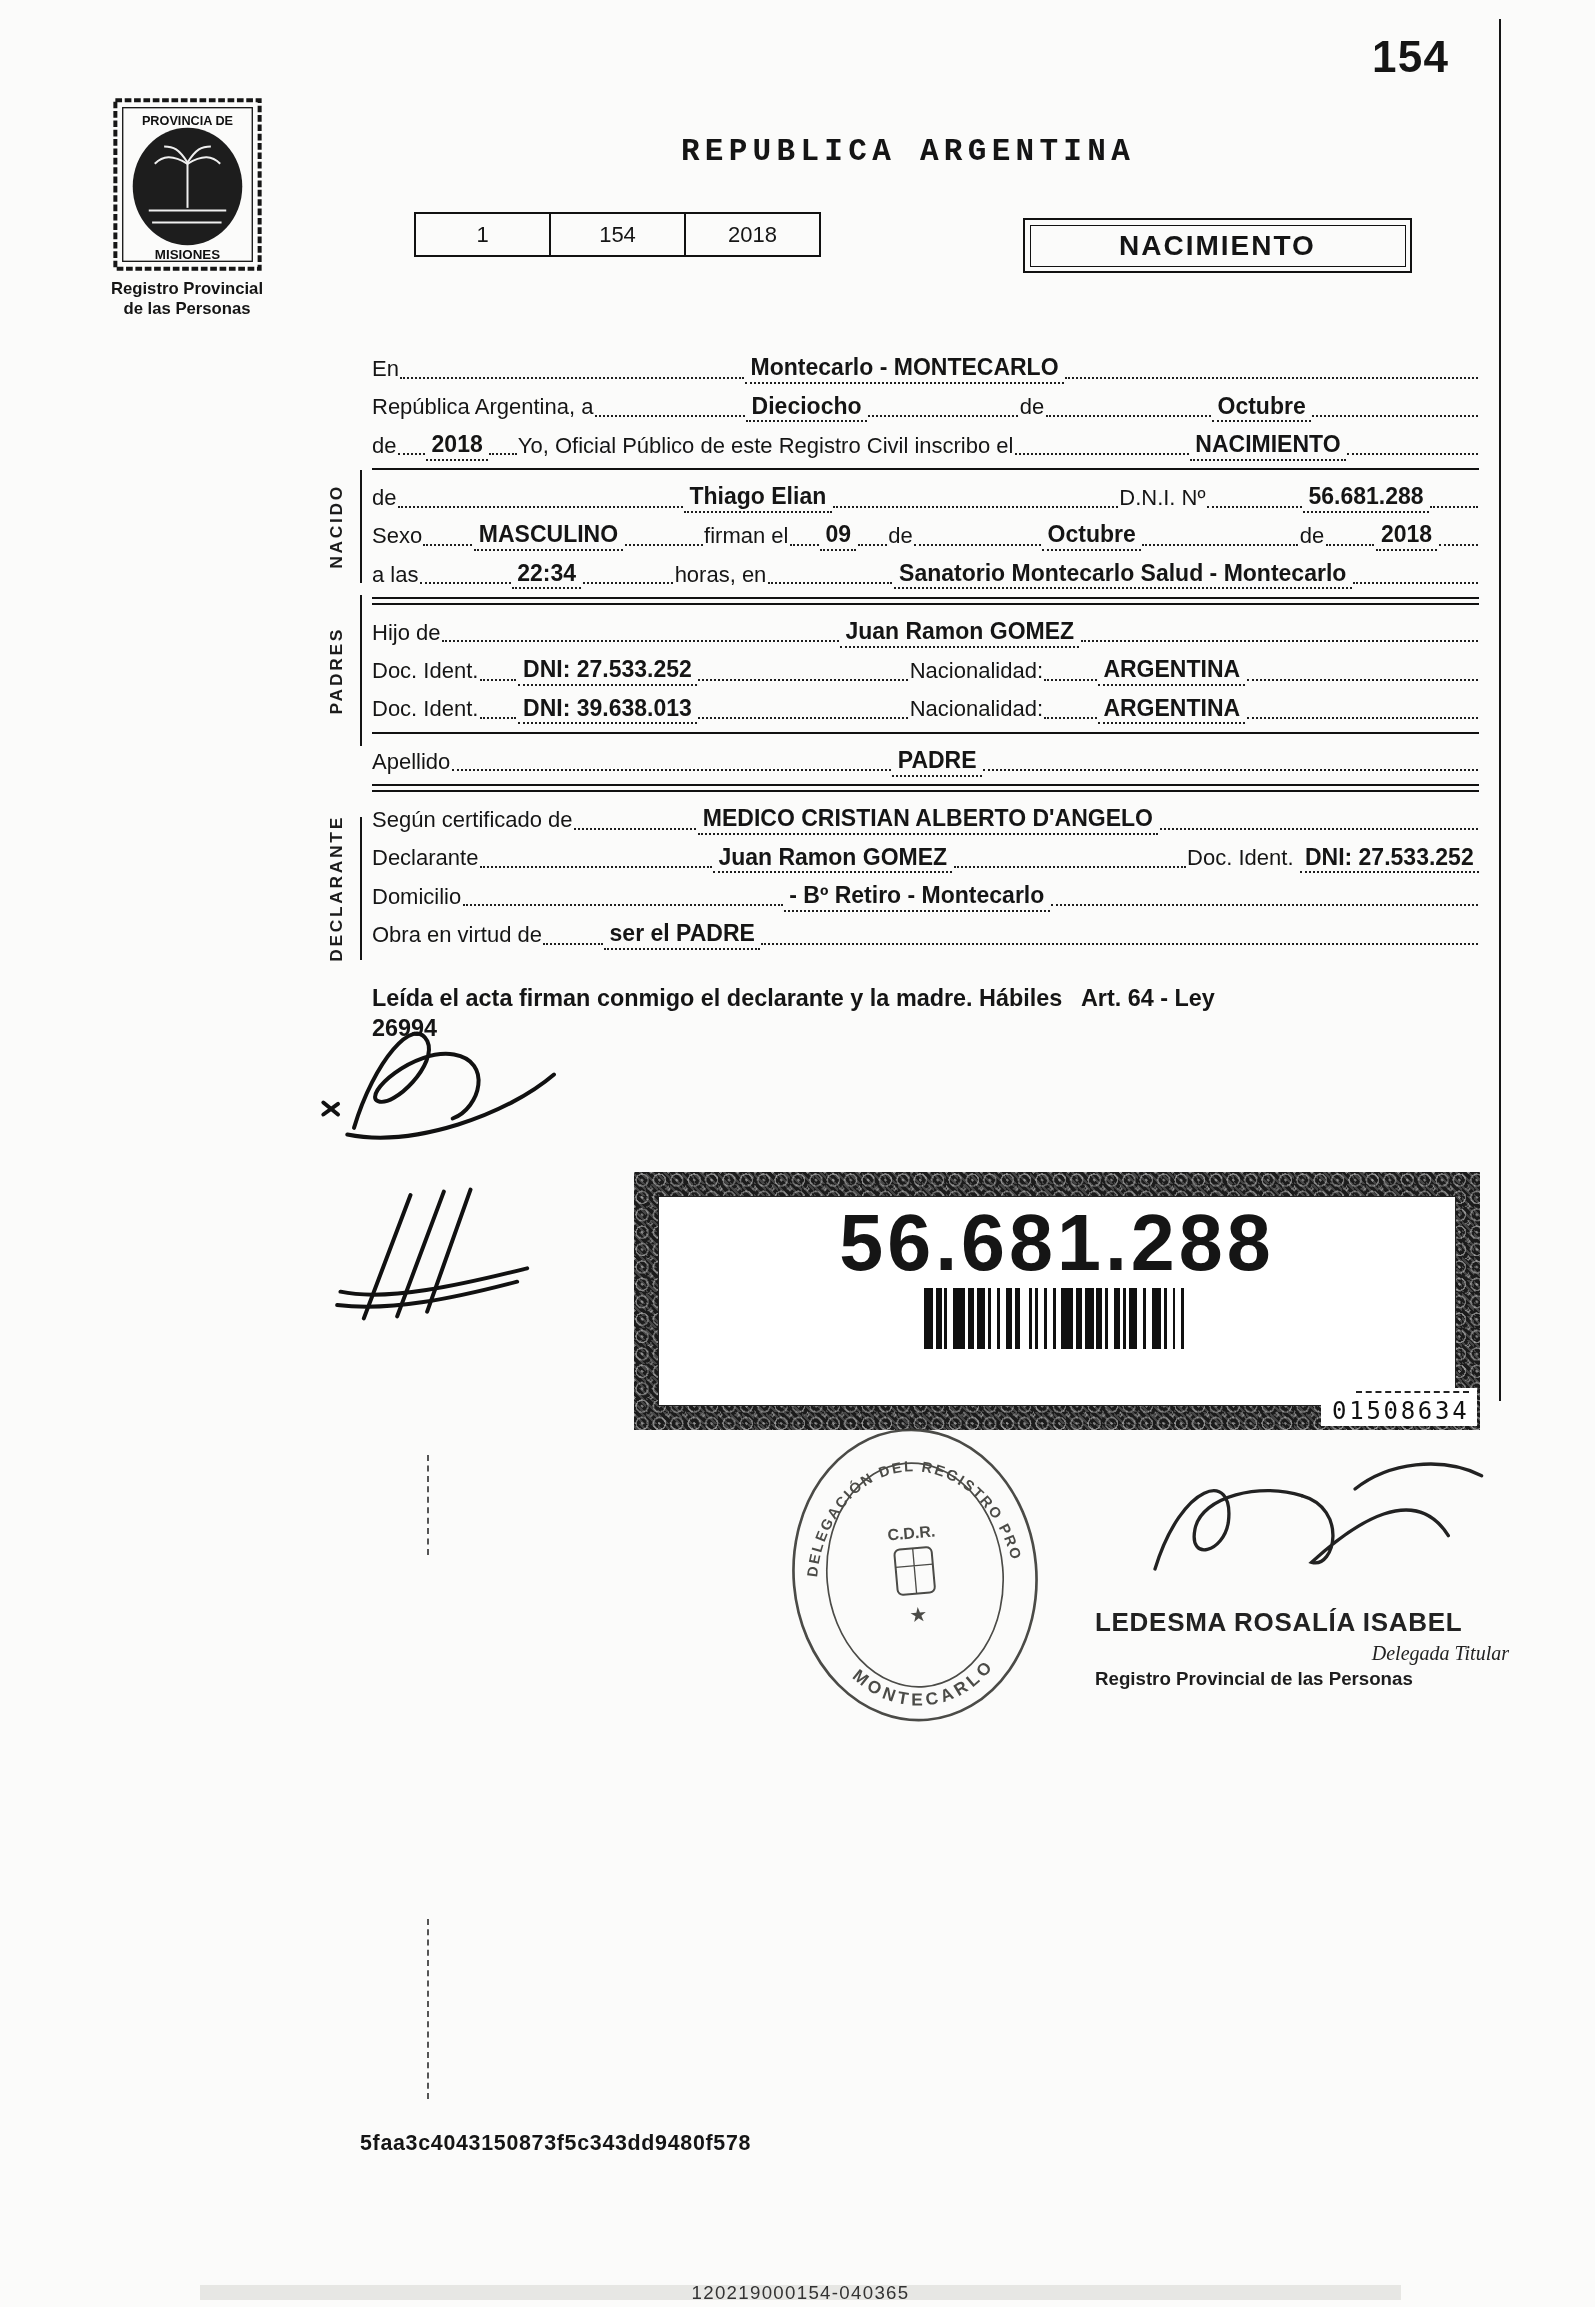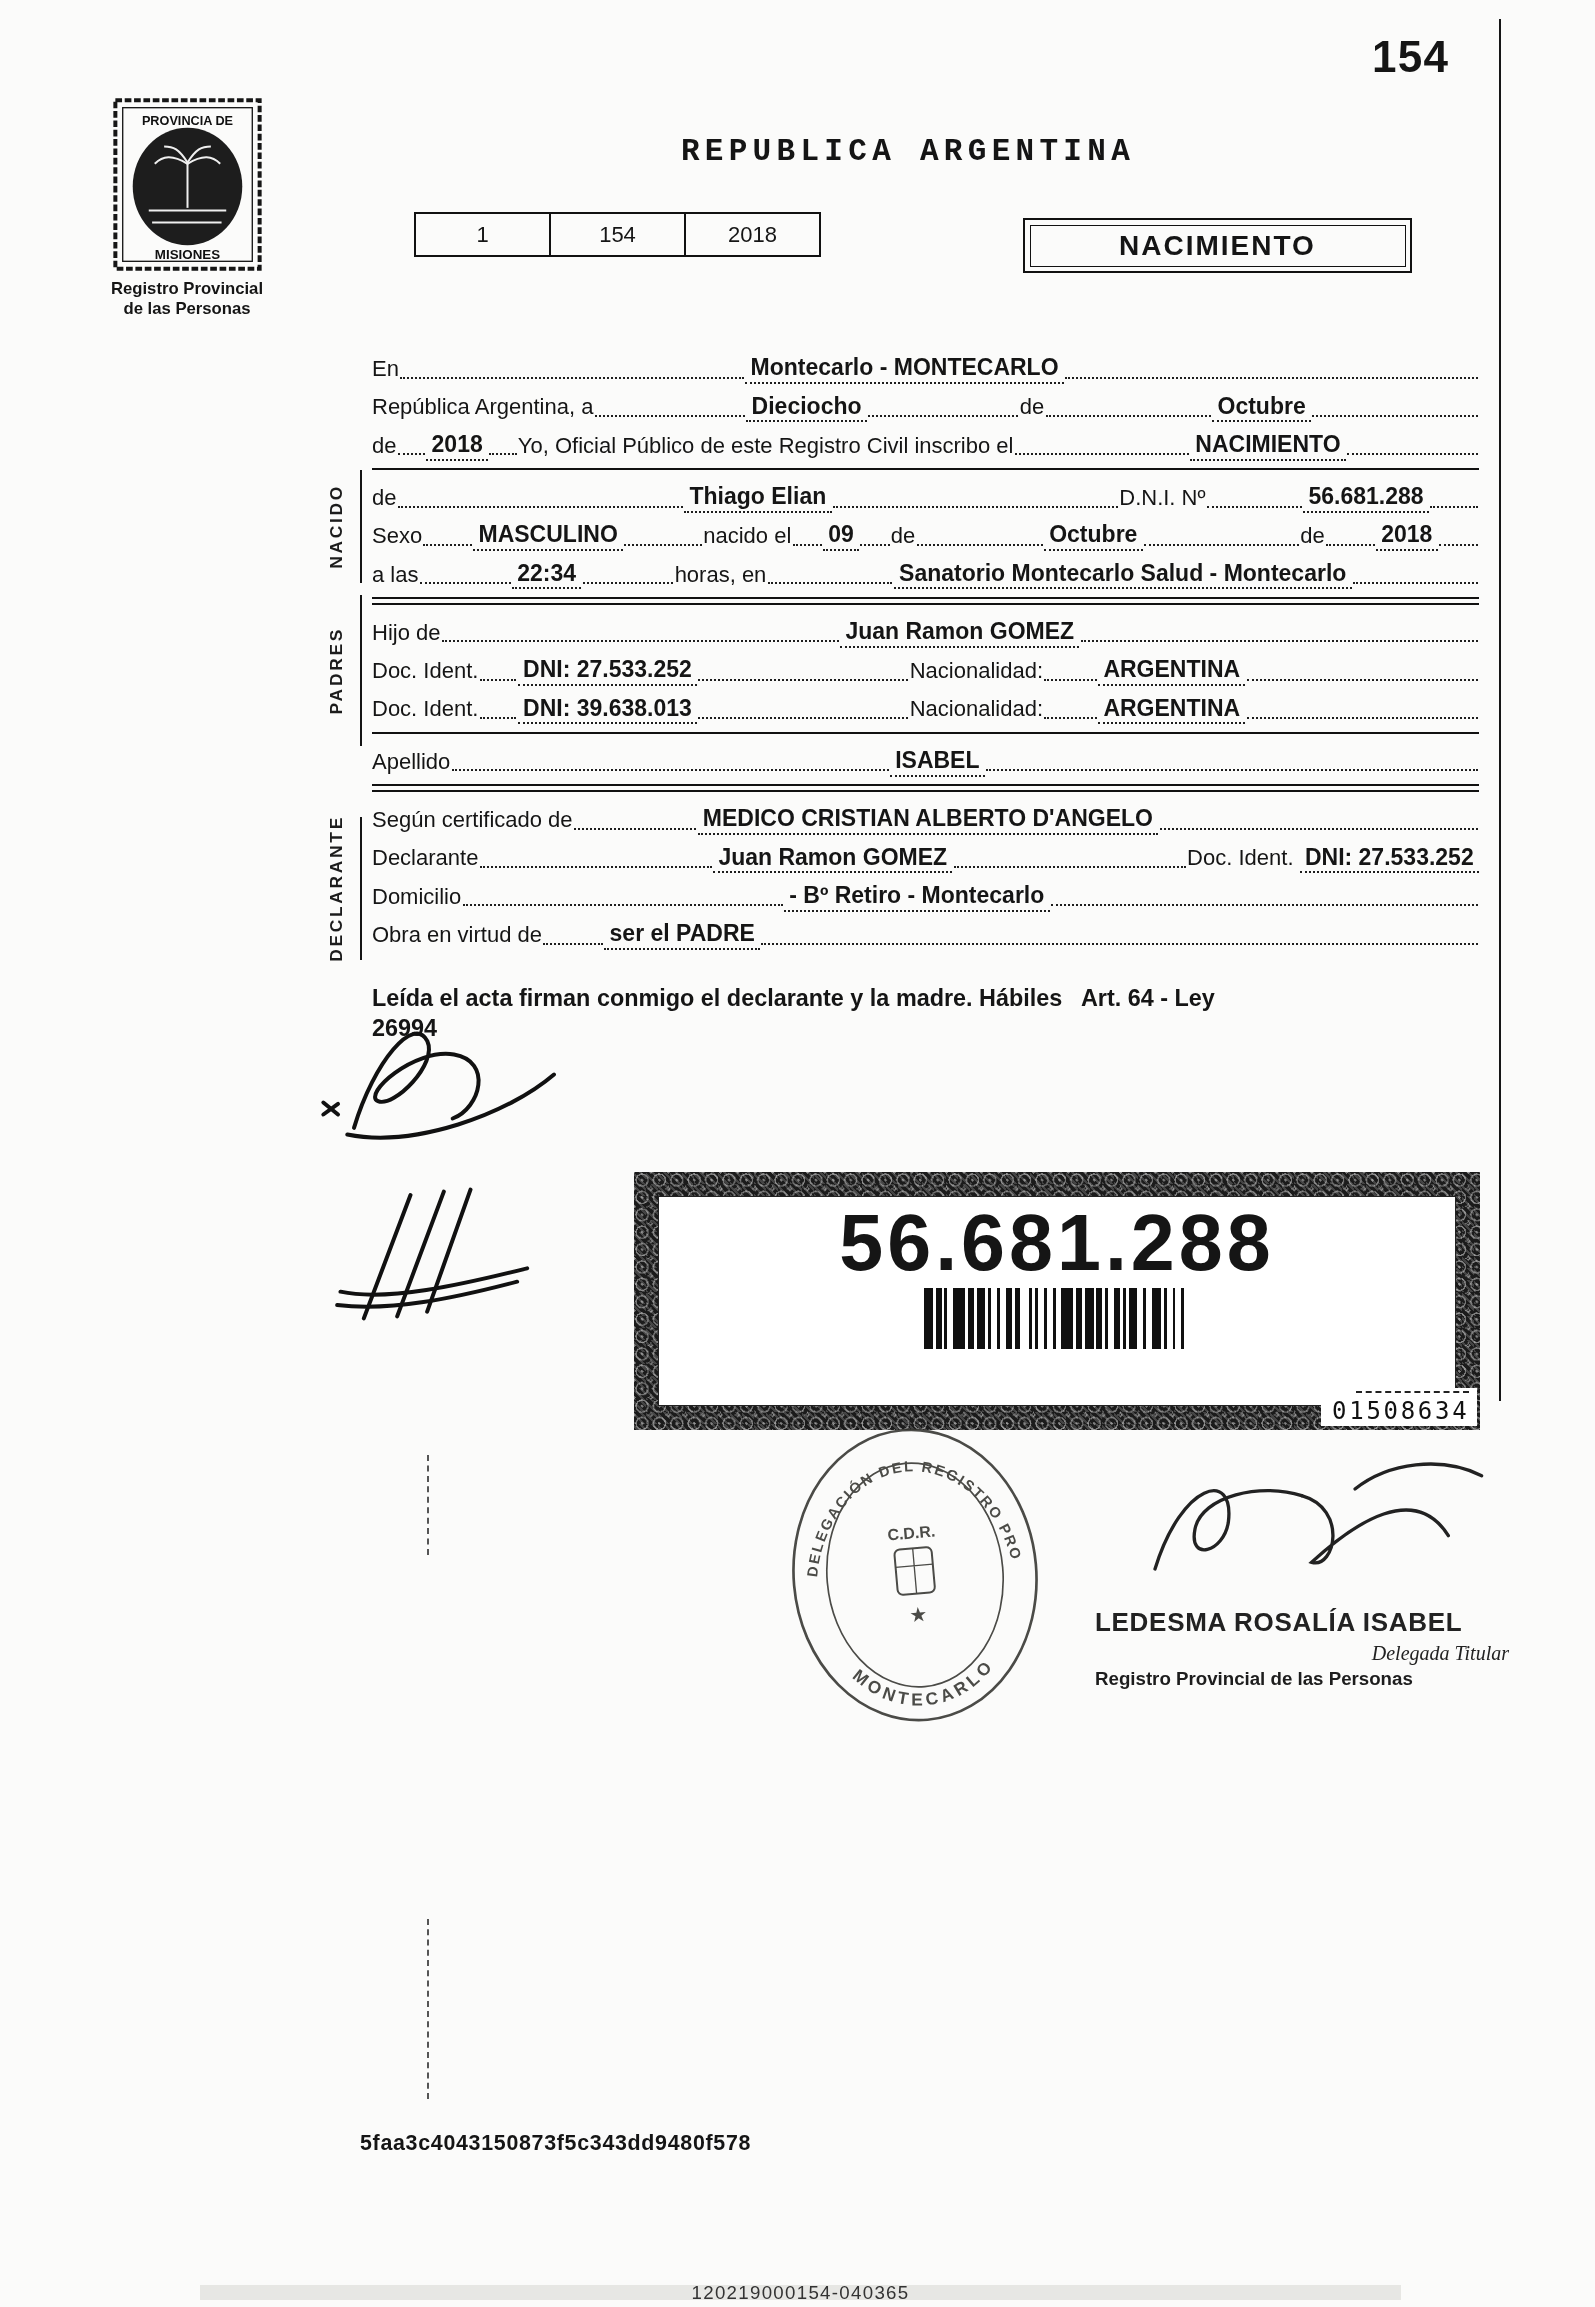"nacido el" span.flabel { text: nacido -> firman }
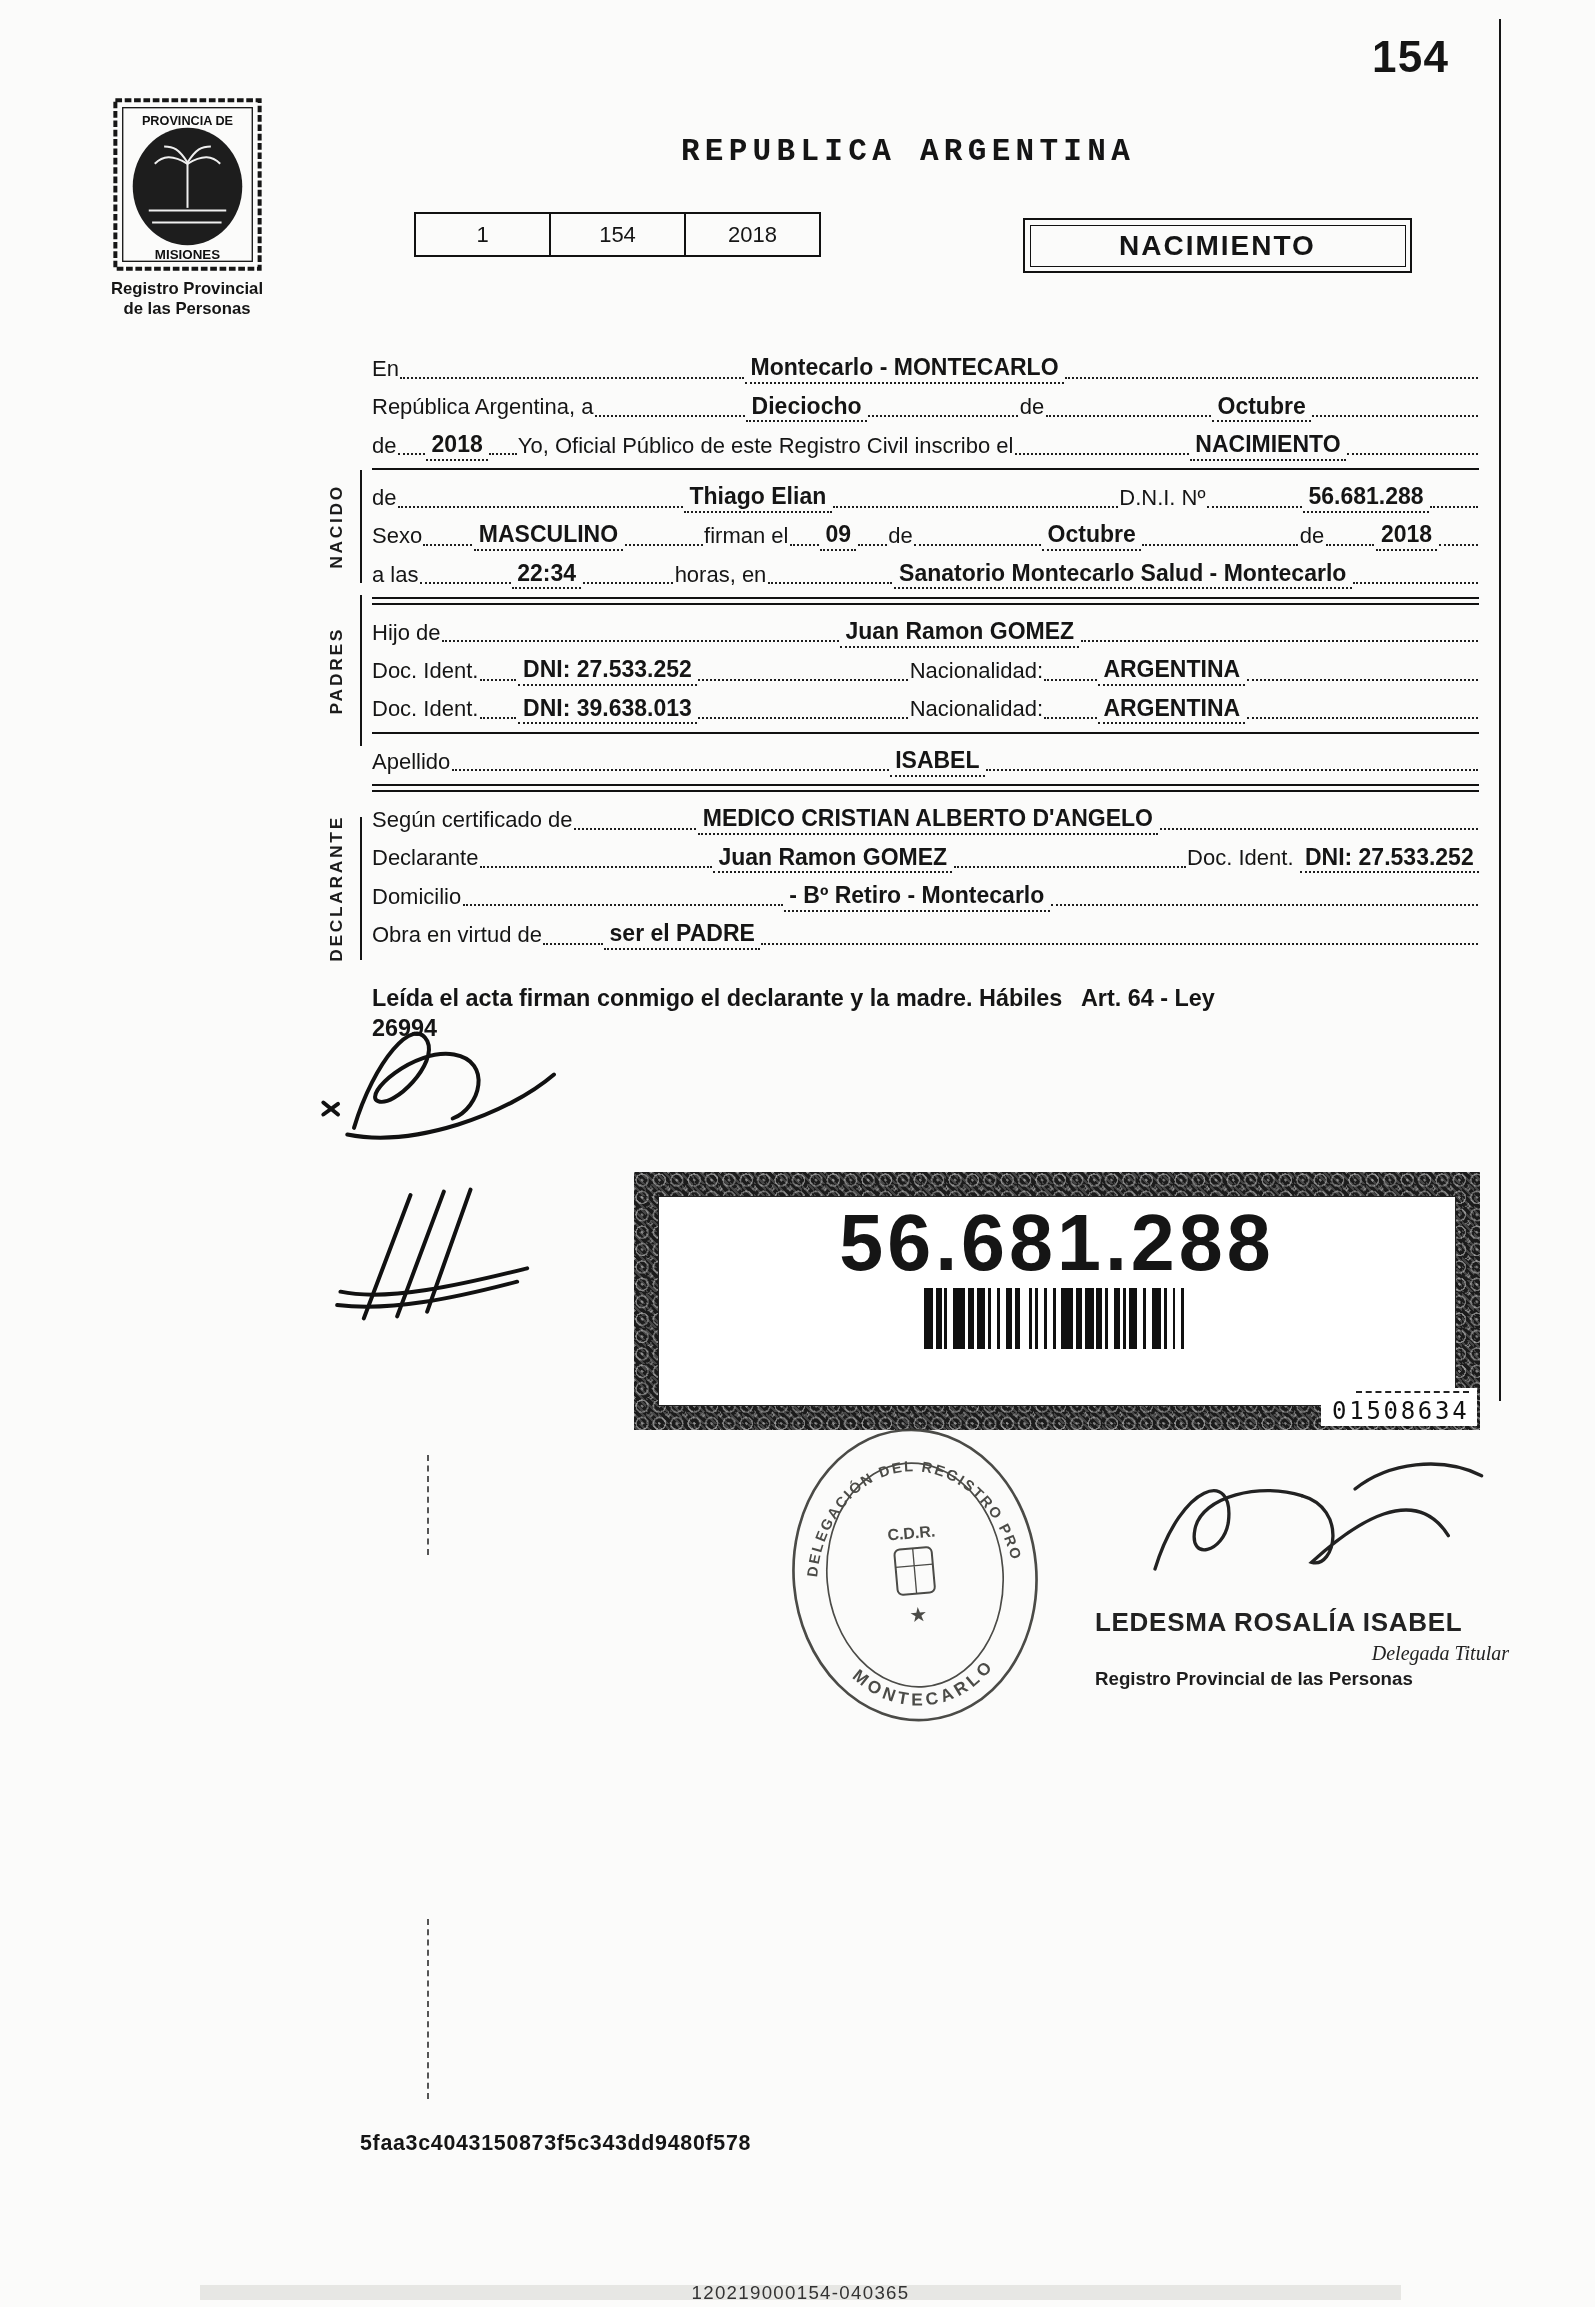"ISABEL" span.fvalue { text: ISABEL -> PADRE }
